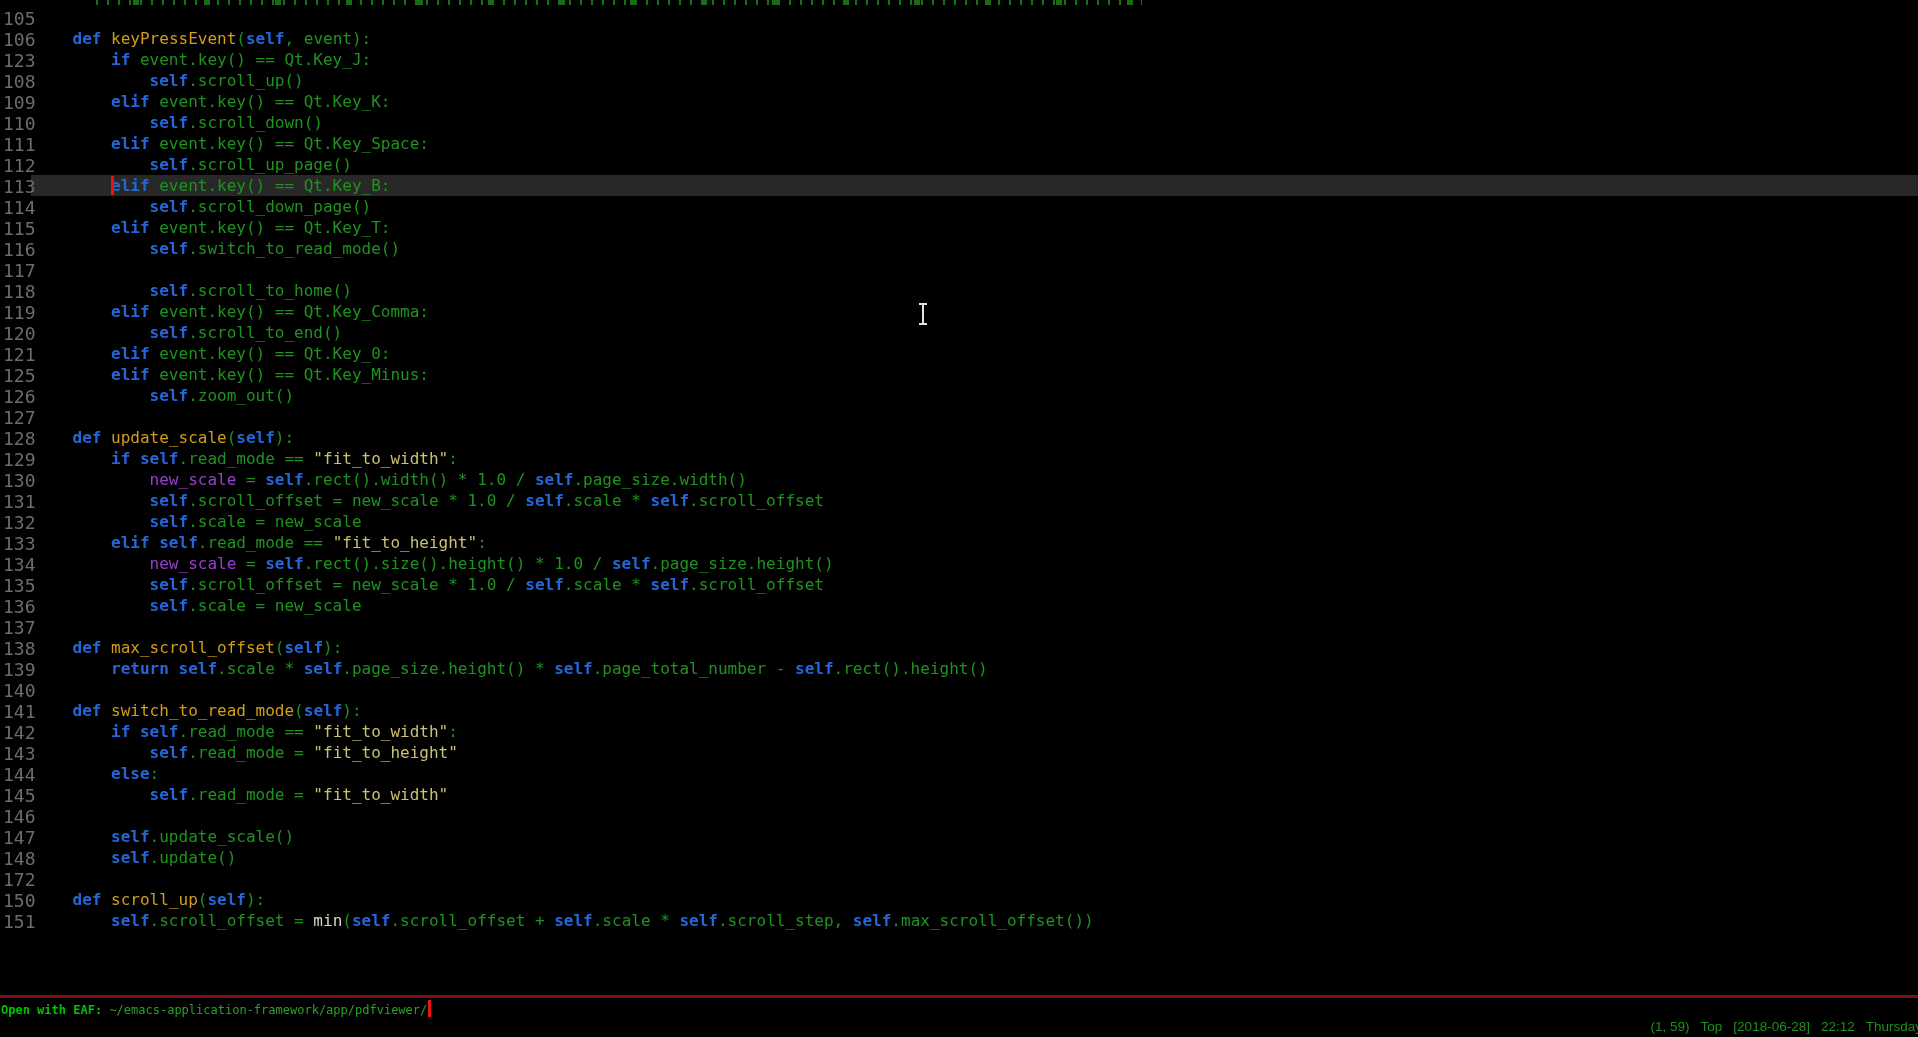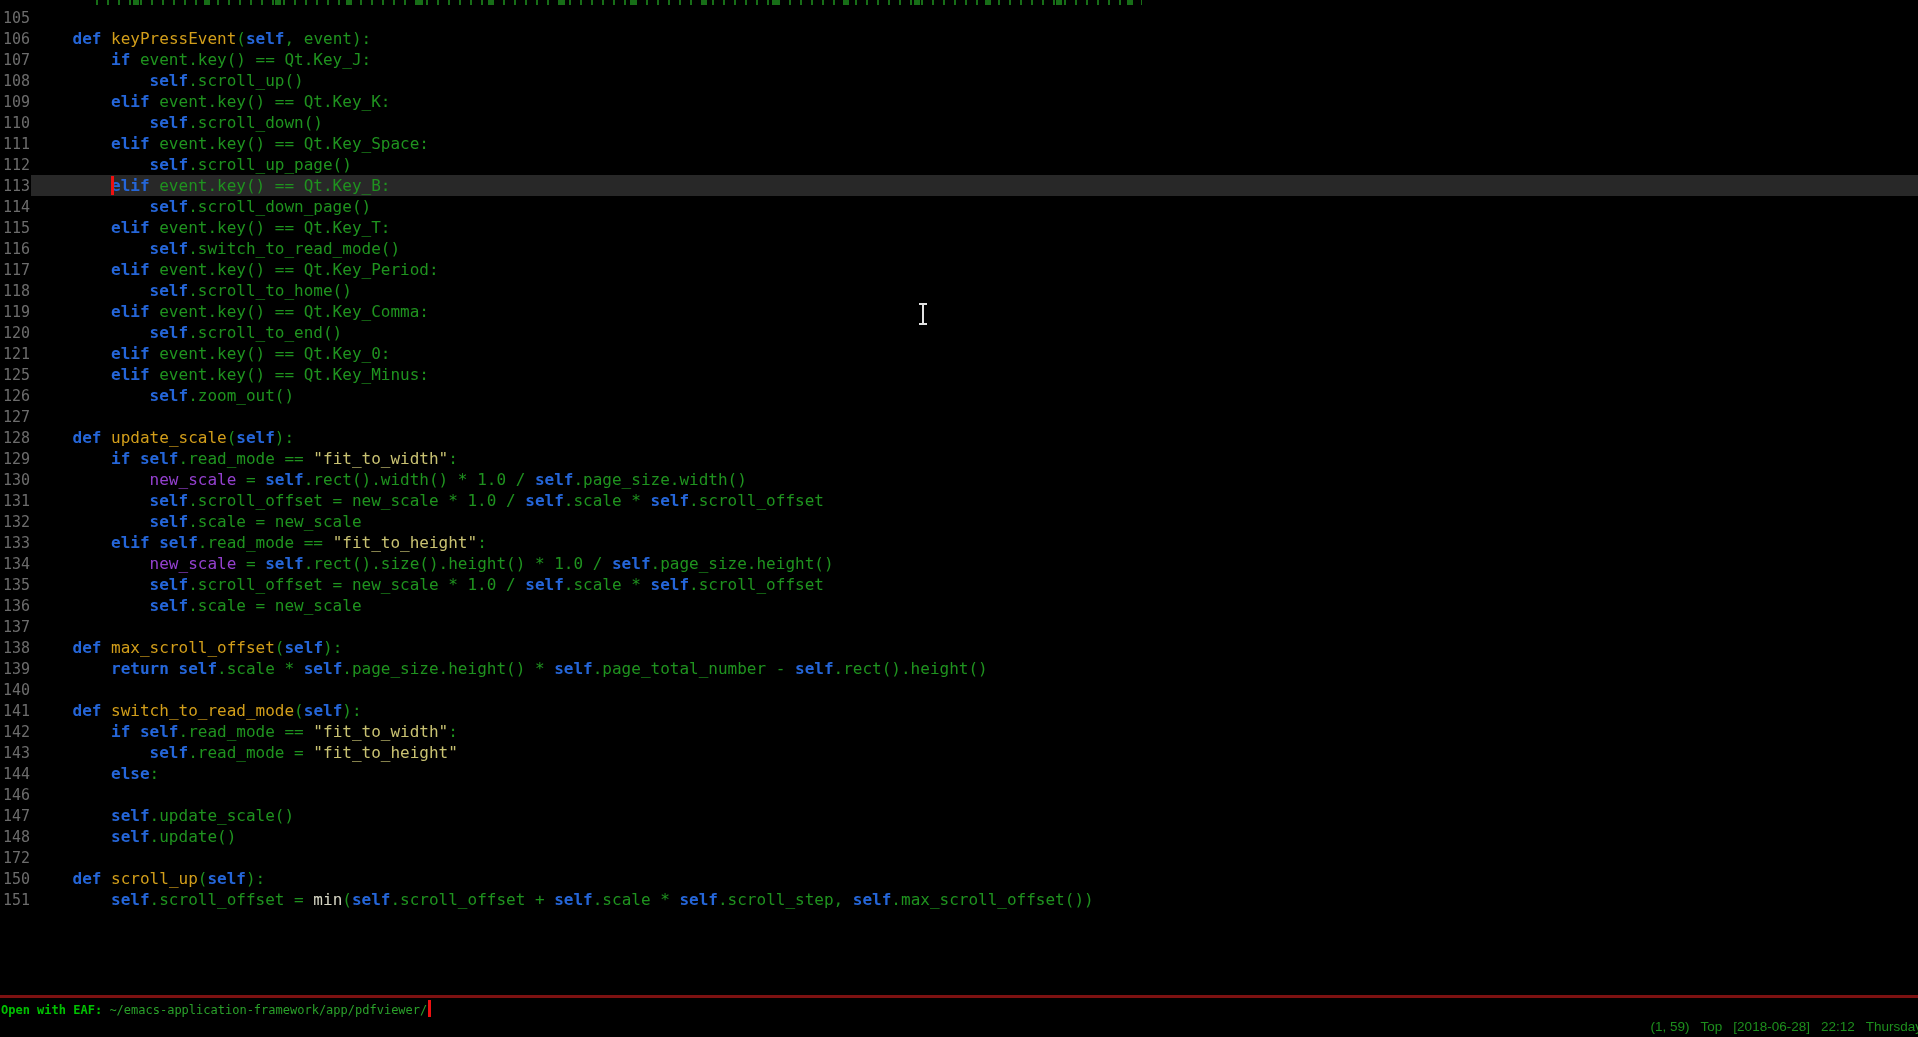"105" .line-number { font-size: 15px -> 18px }
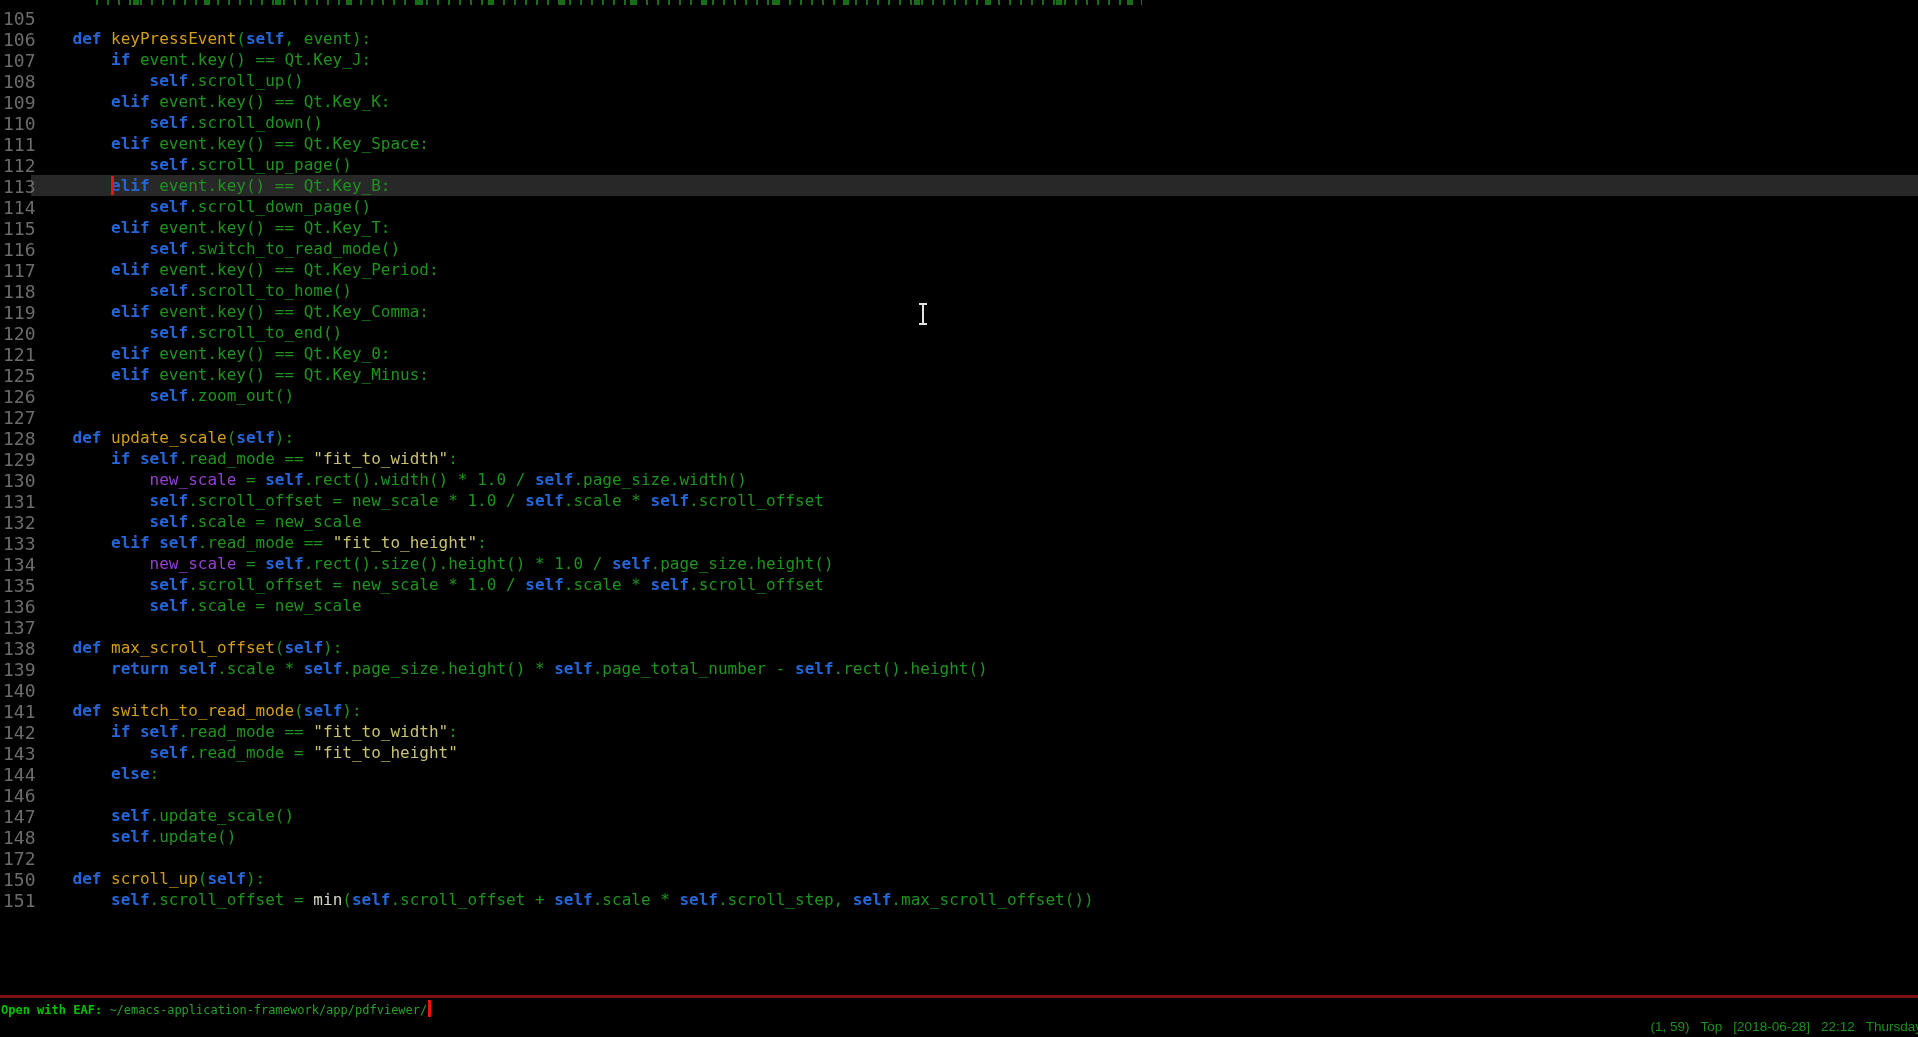"107" span.line-number { text: 107 -> 123 }
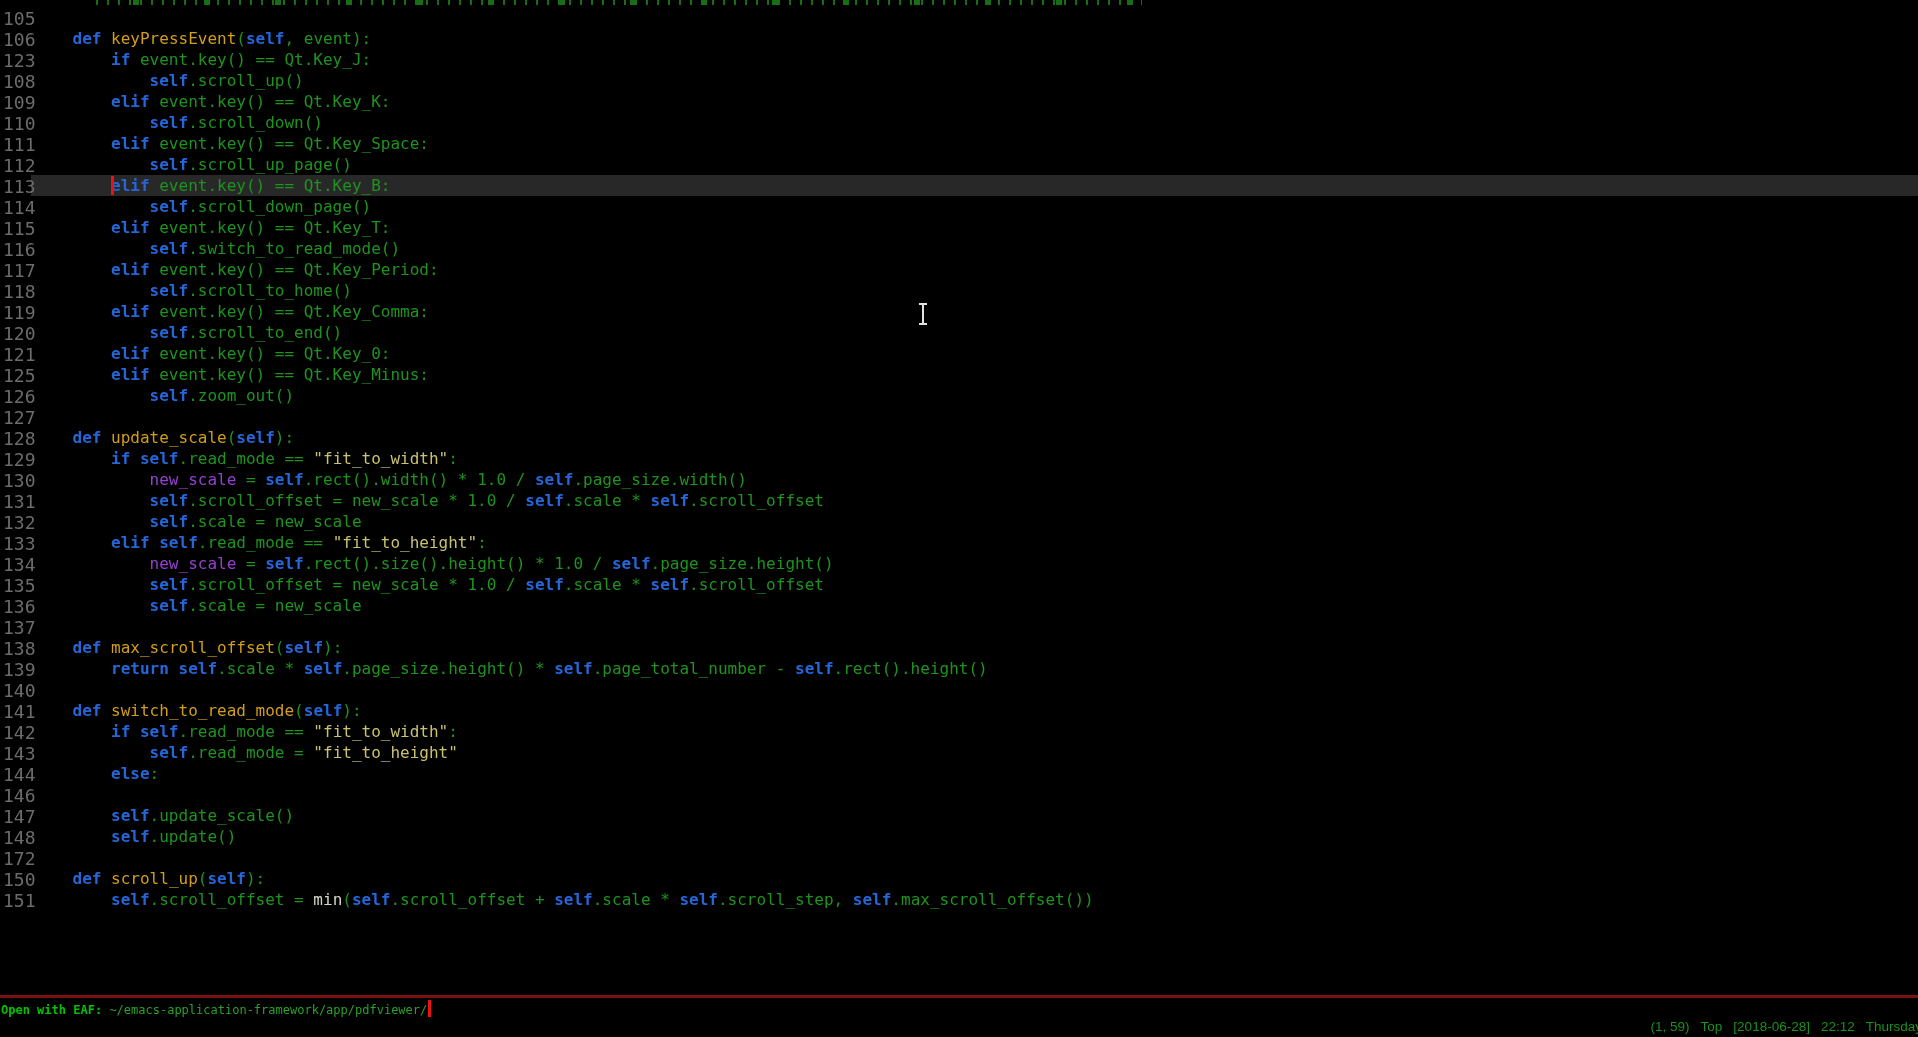"elif event.key() == Qt.Key_Period:" span.line-text { html: <span><span> </span><span>elif</span><span> event.key() == Qt.Key_Period:</span></span> -> none }
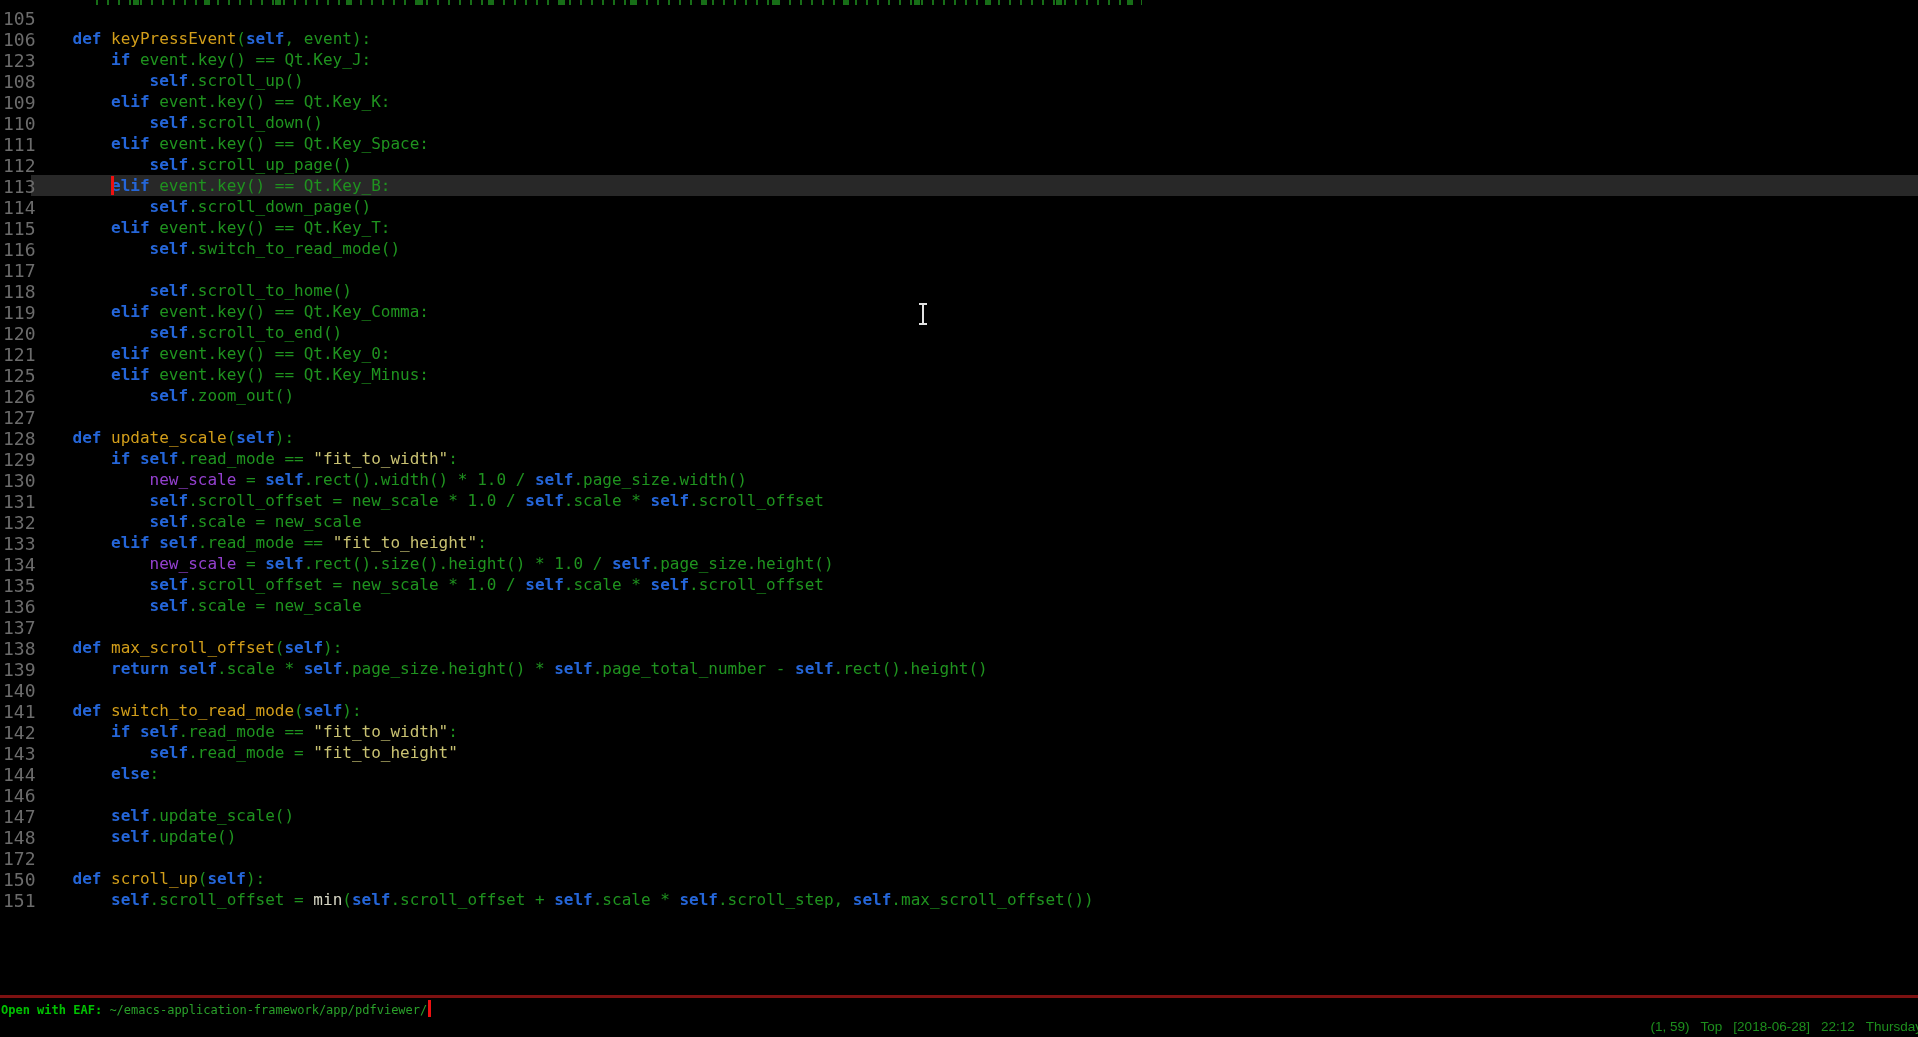"145" div.code-line { html: none -> <div><span>145</span><span><span> </span><span>self</span><span>.read_mode = </span><span>"fit_to_width"</span></span></div> }
